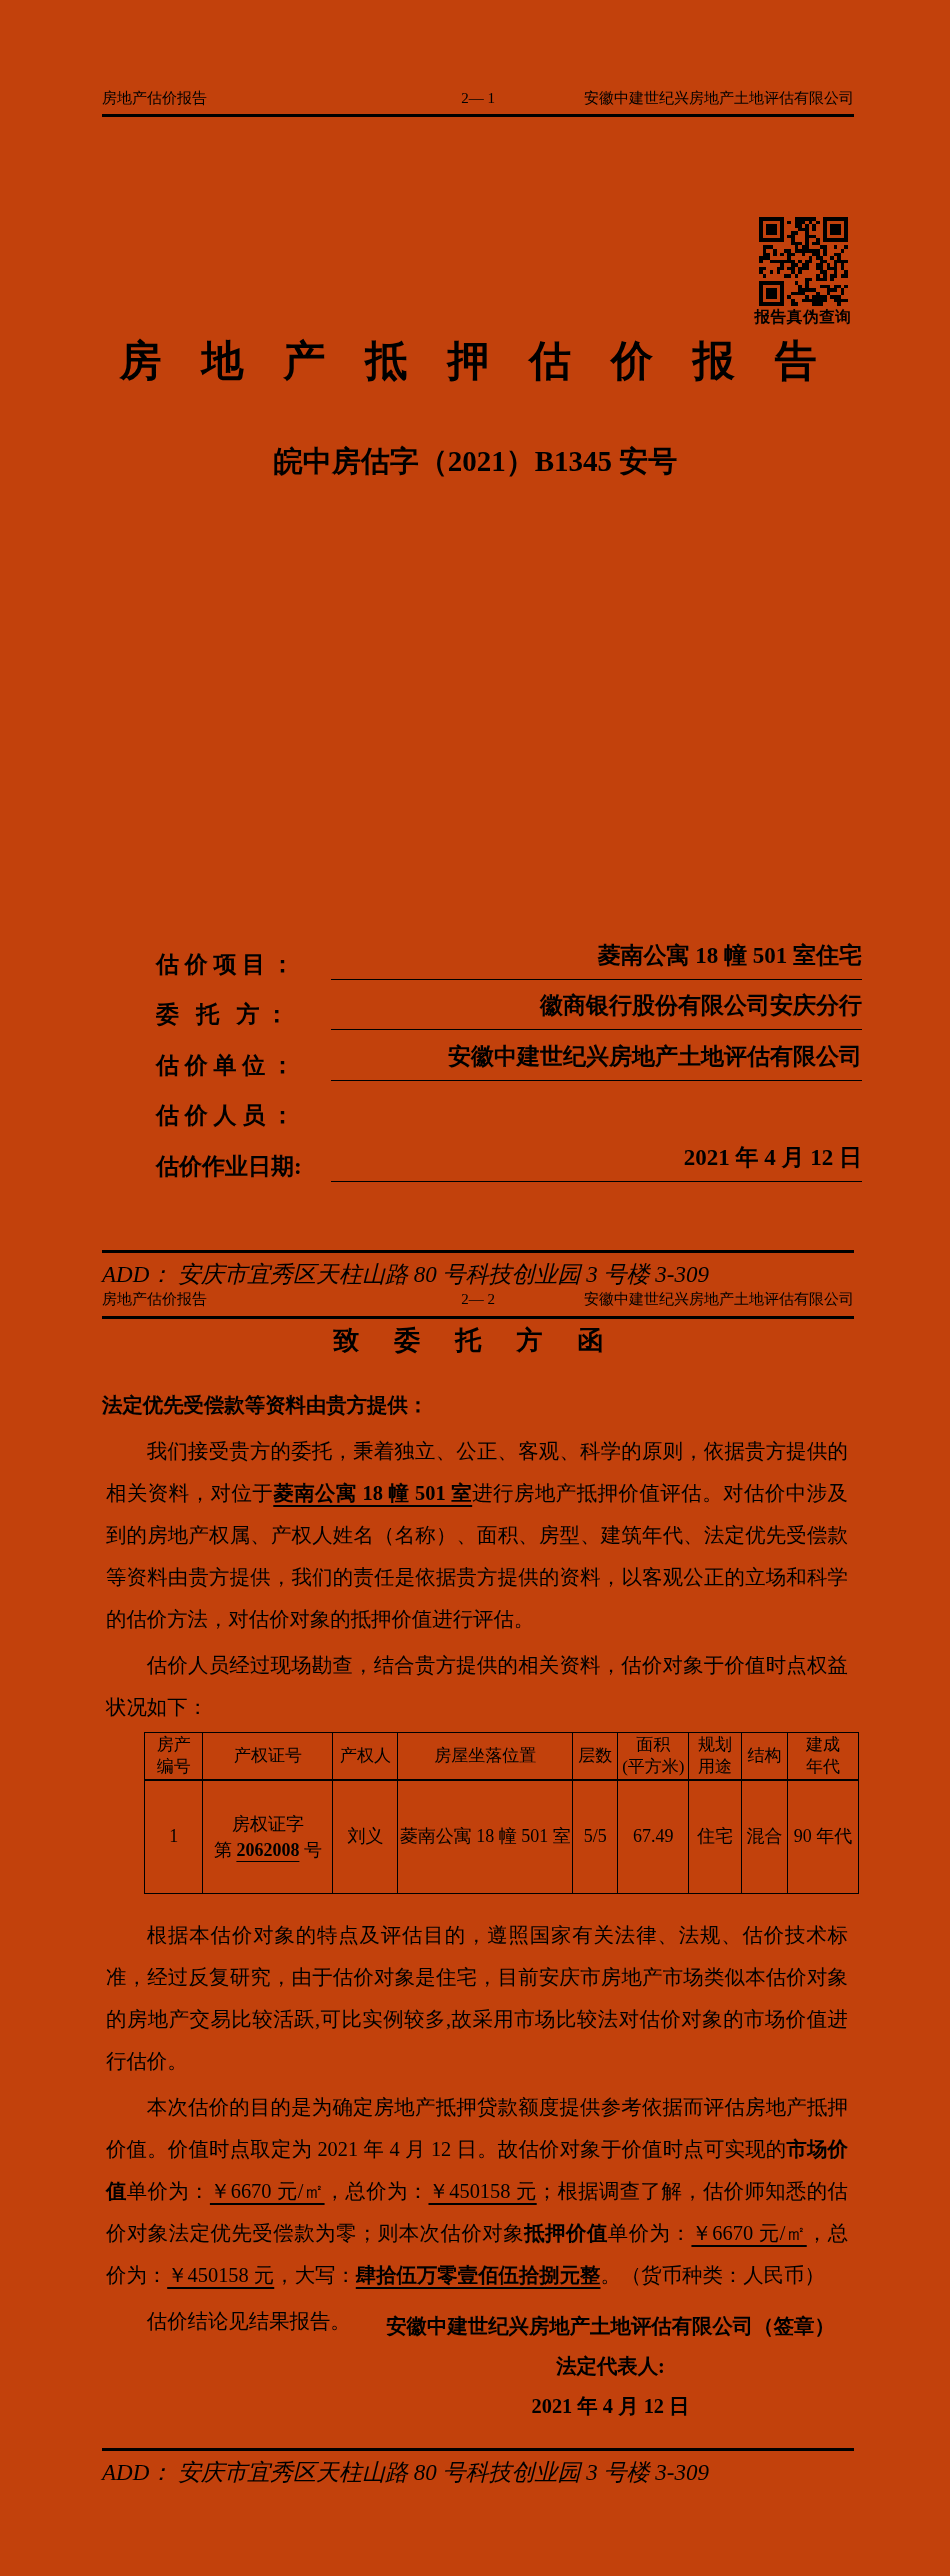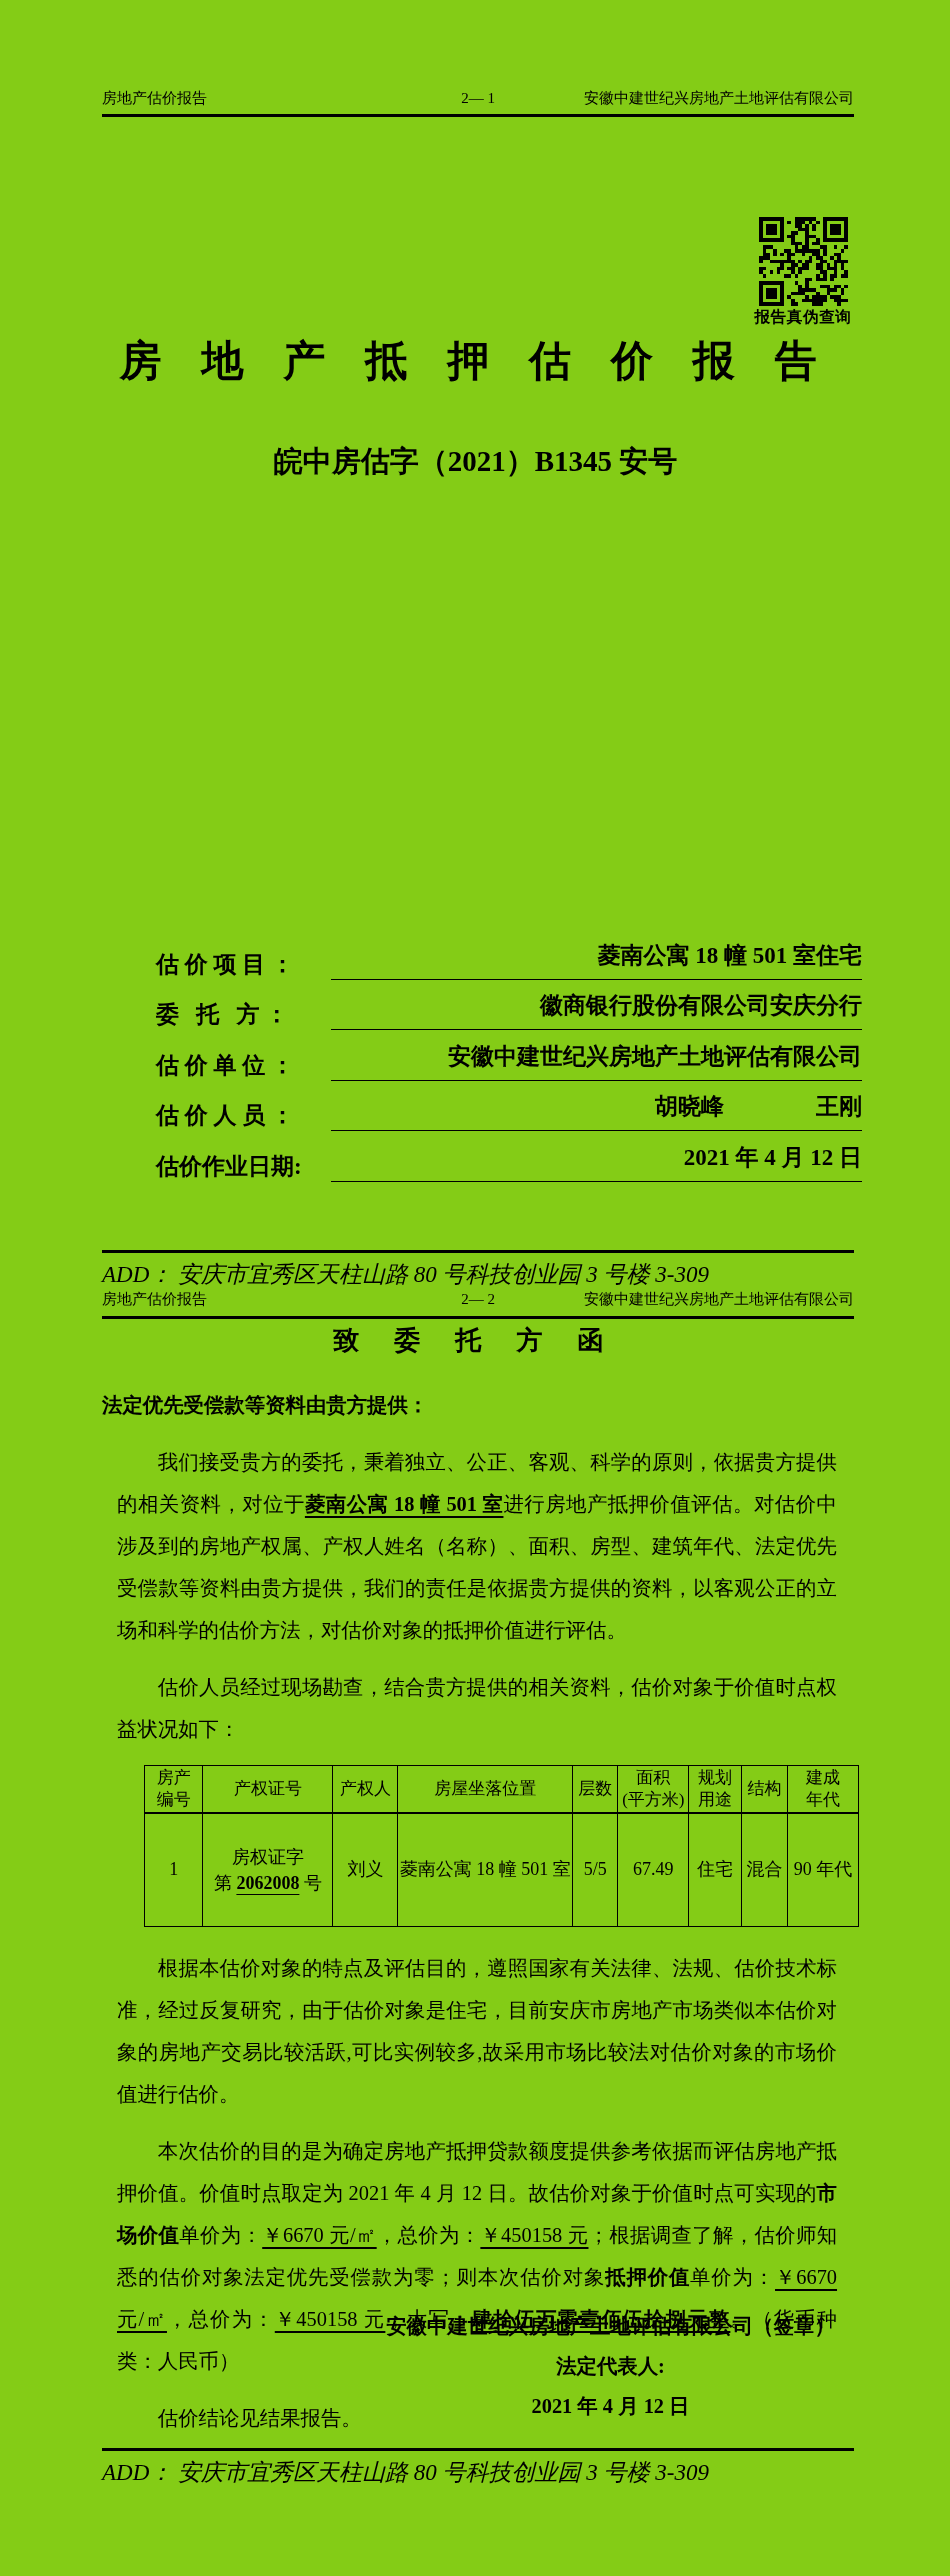"房地产估价报告" .canvas { background: #84cc16 -> #c2410c }
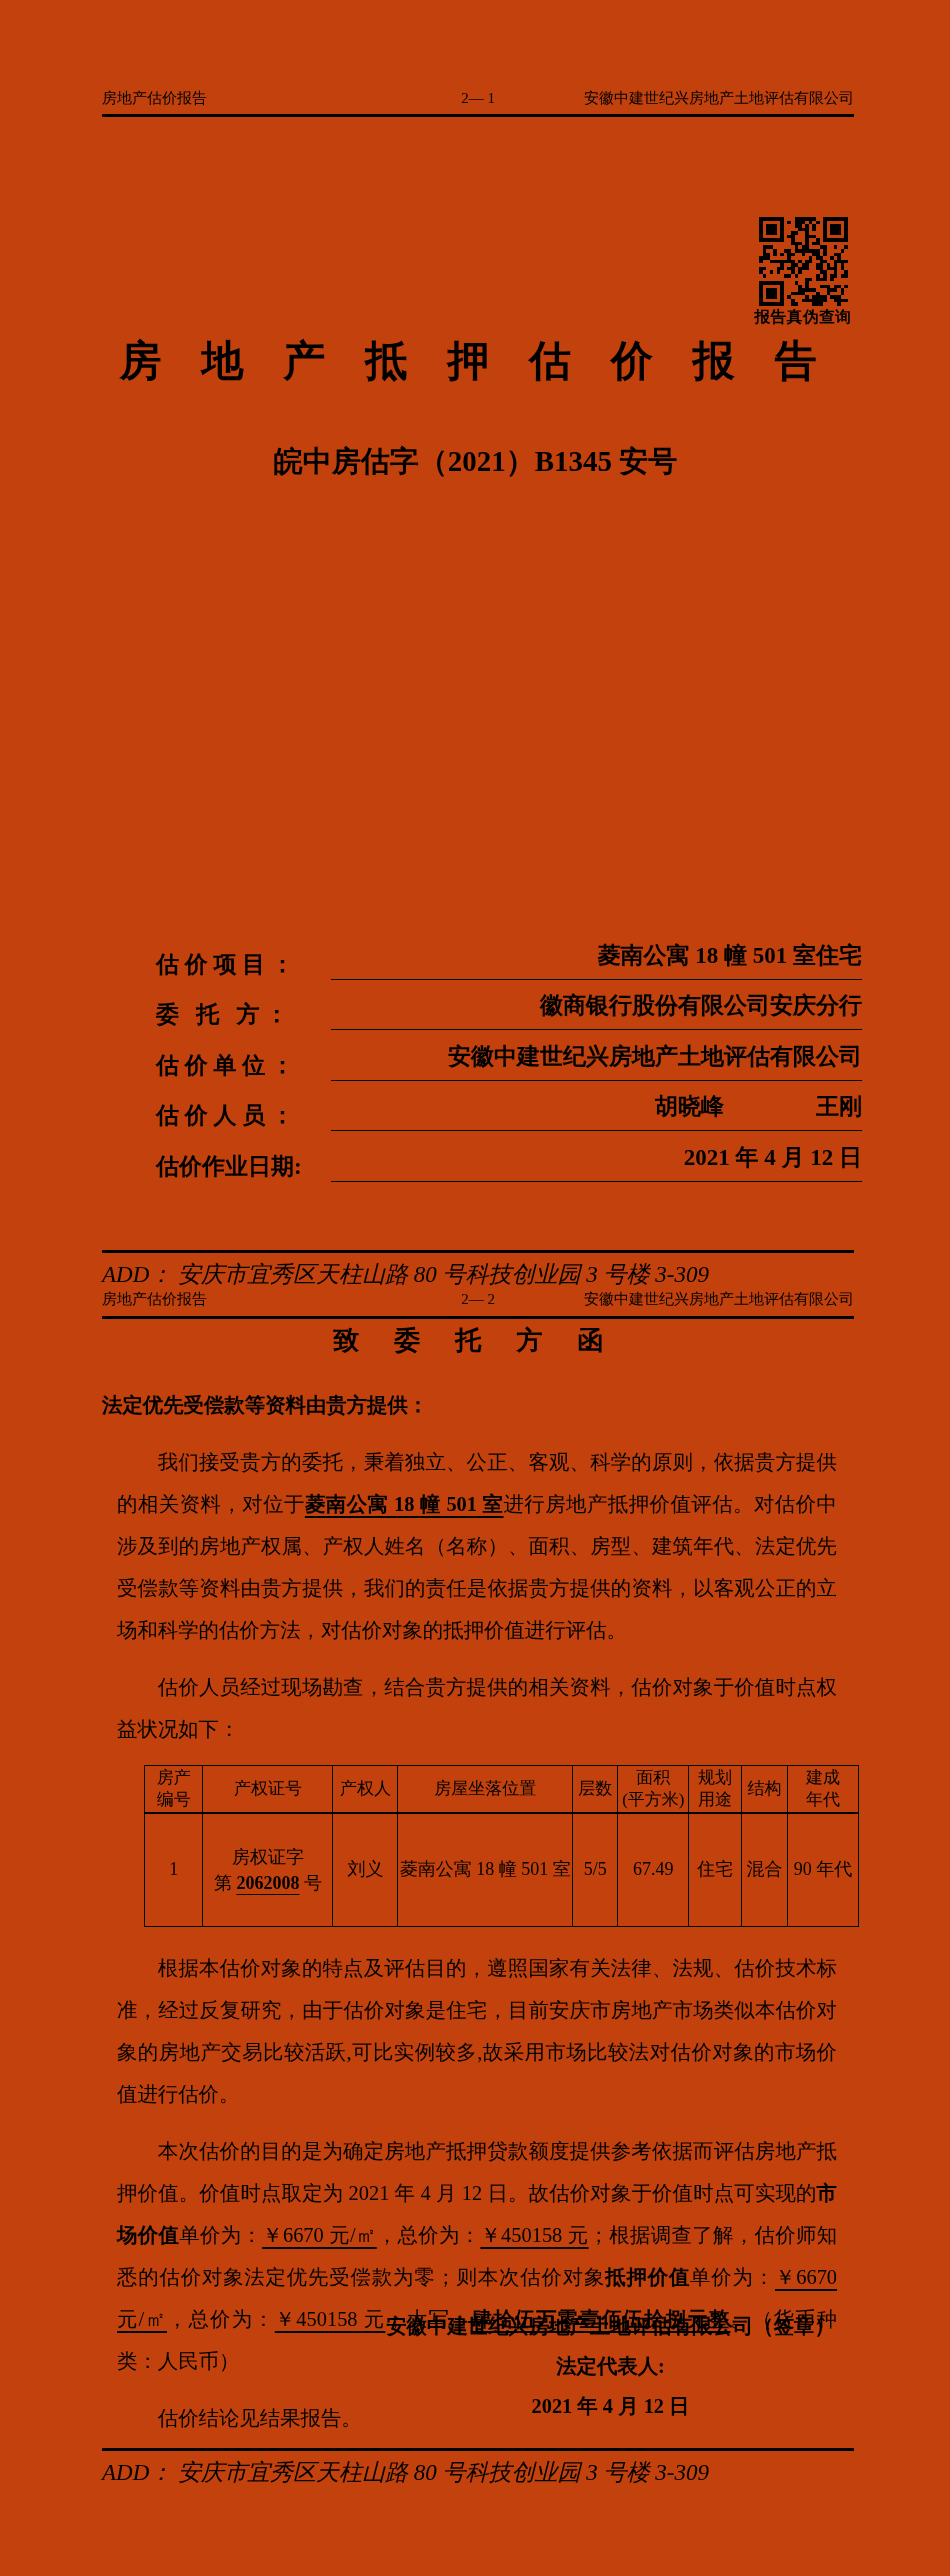"胡晓峰 王刚" span.form-value { html: <span>胡晓峰 王刚</span> -> none }
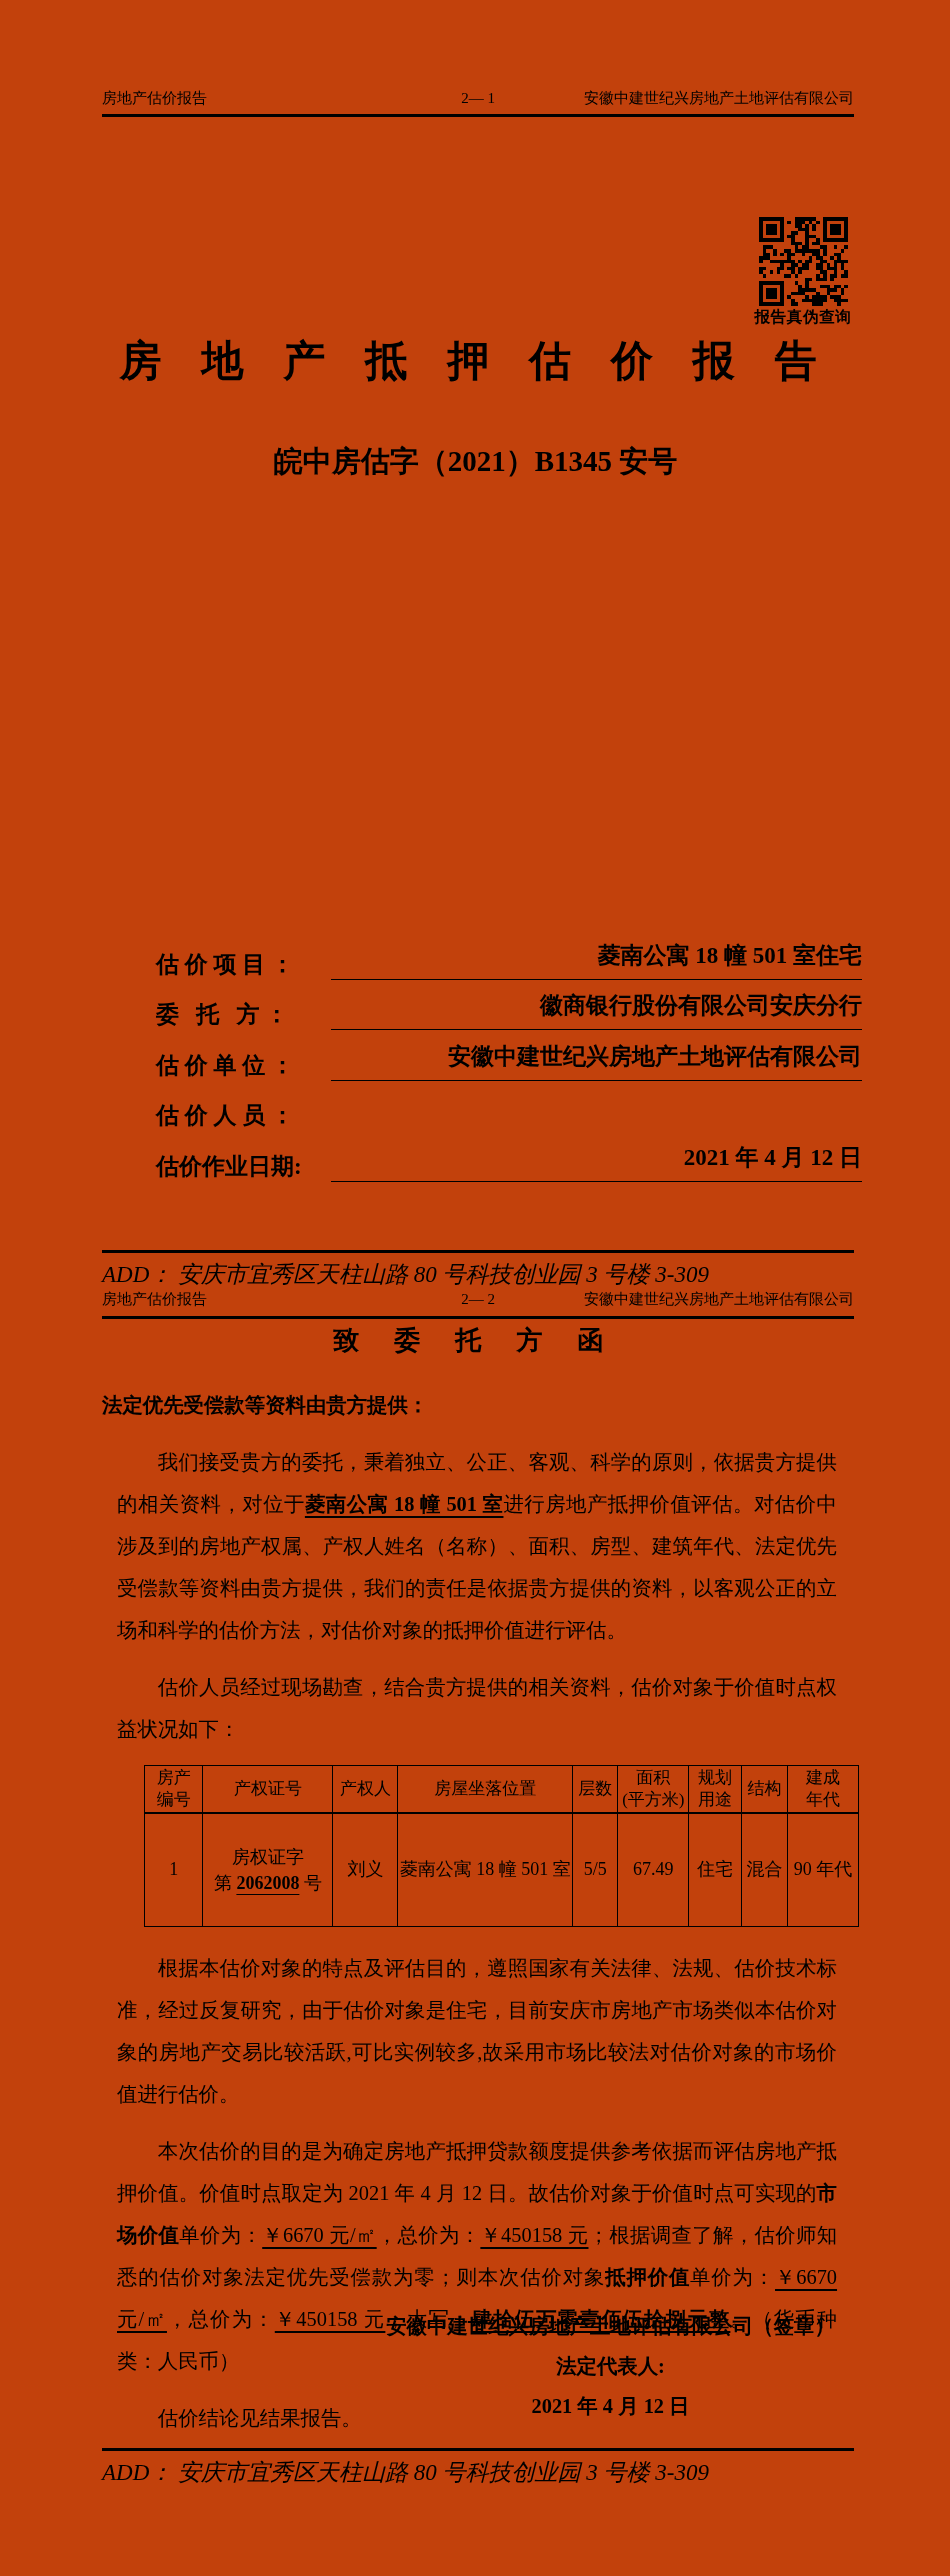"我们接受贵方的委托，秉着独立、公正、客观、科学的原则，依据贵方提供的相关资料，对" .para { margin: 15px -> 4px }
